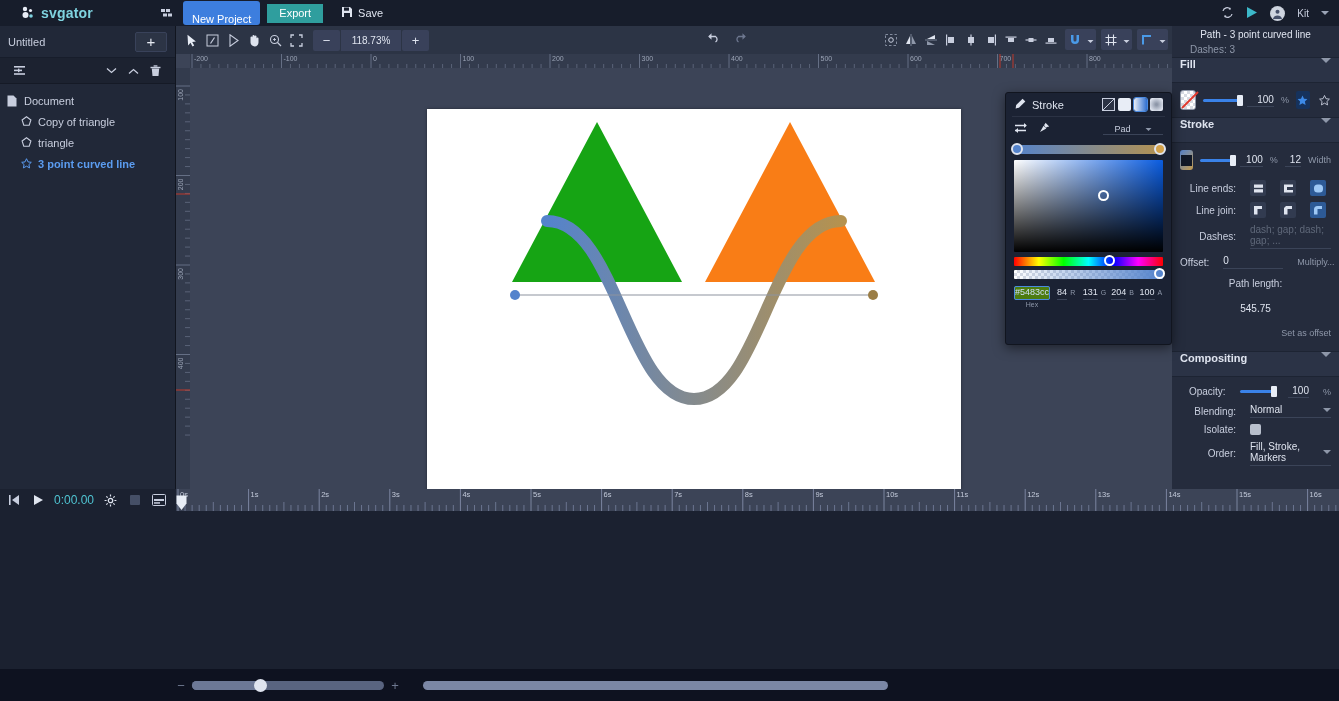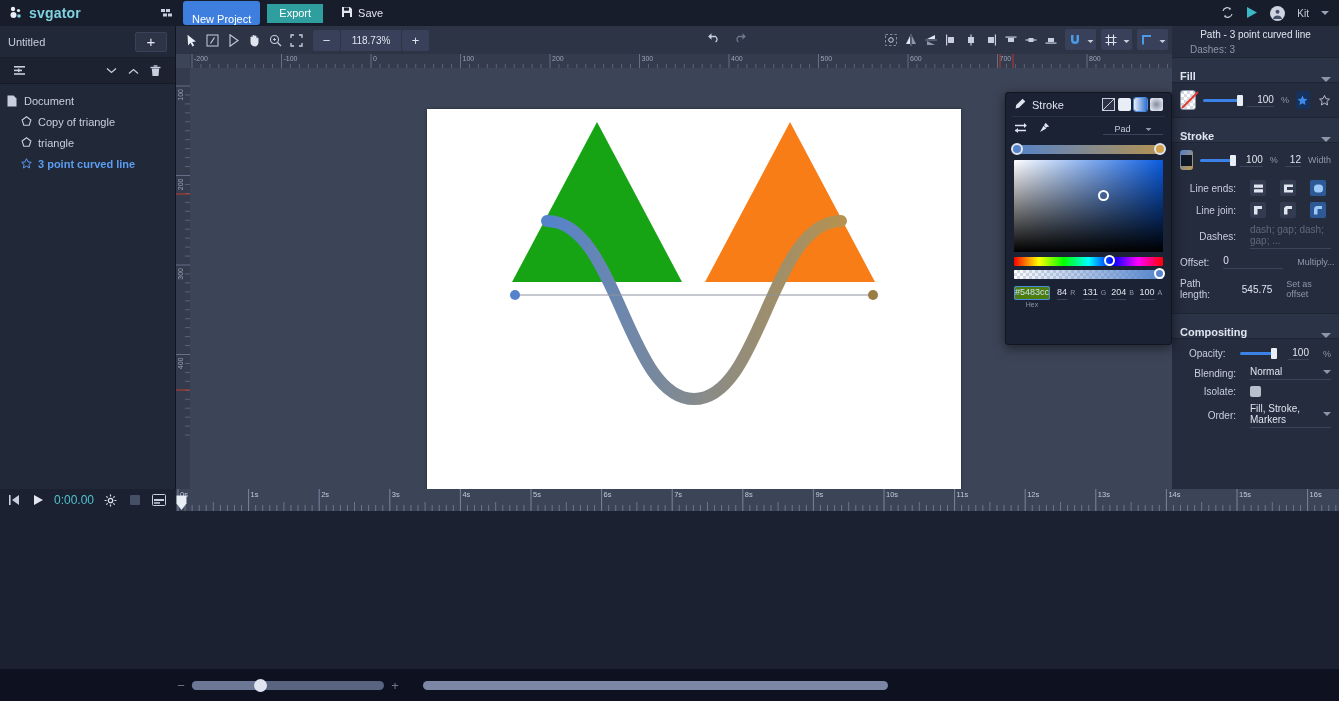"svgator" .logo { padding-left: 8px -> 20px }
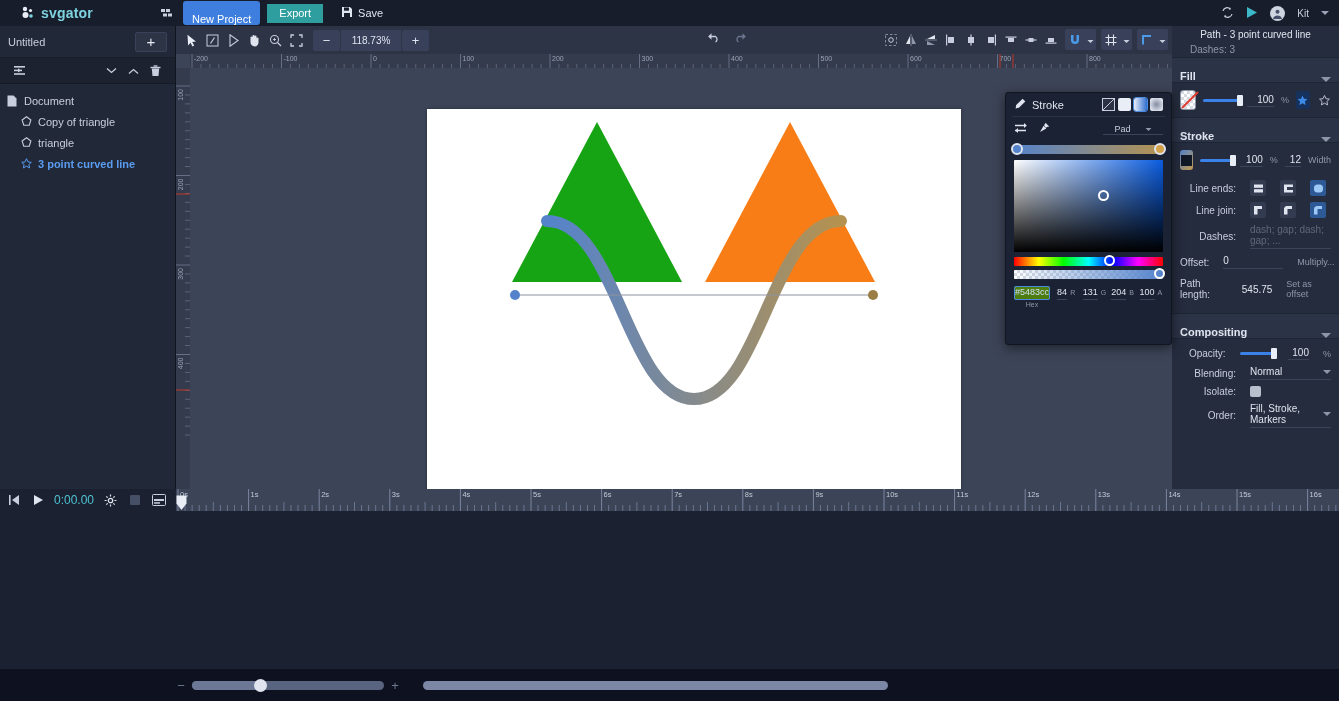"Fill" .rp-sect { align-items: flex-end -> flex-start }
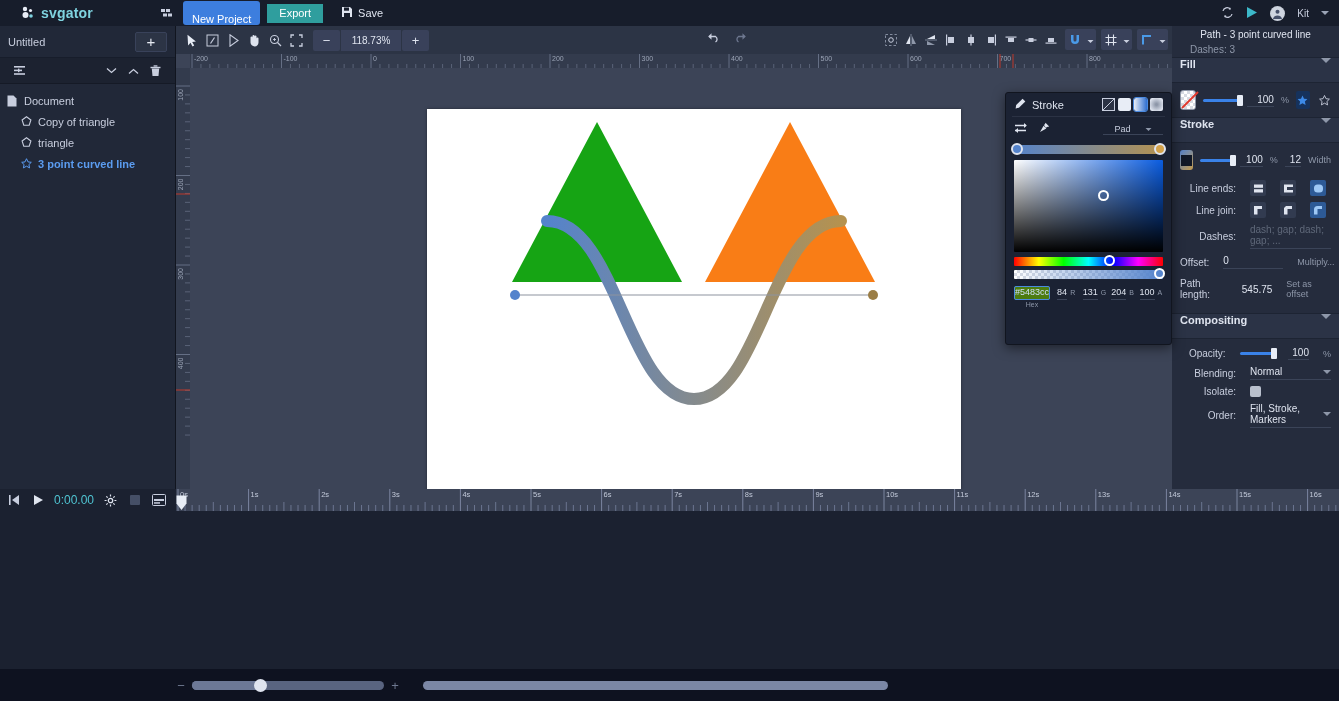"Path length:" div.rp-inprow { flex-direction: none -> column }
